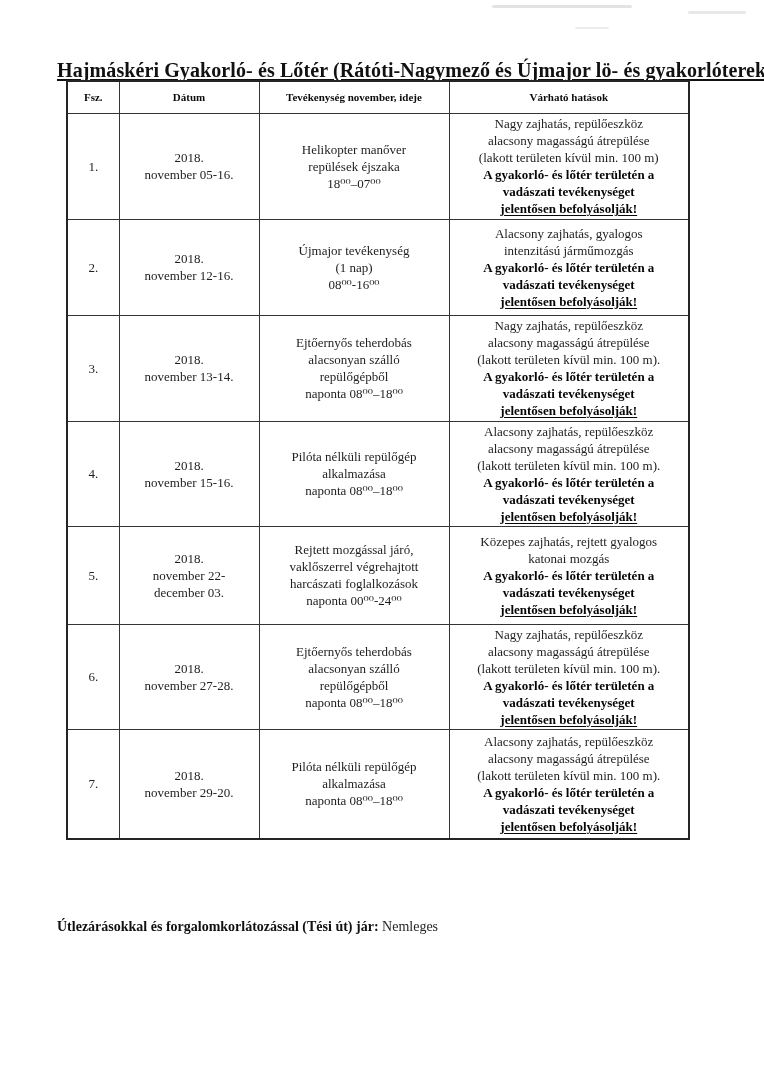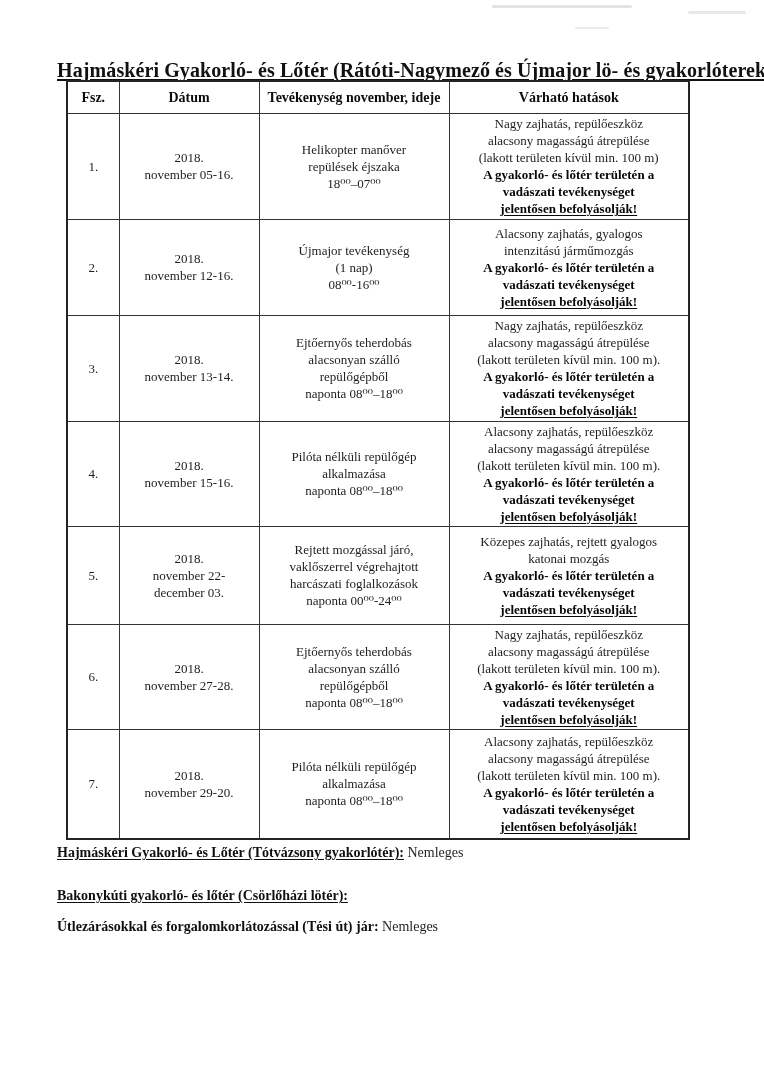"Fsz." thead th { font-size: 14px -> 11px }
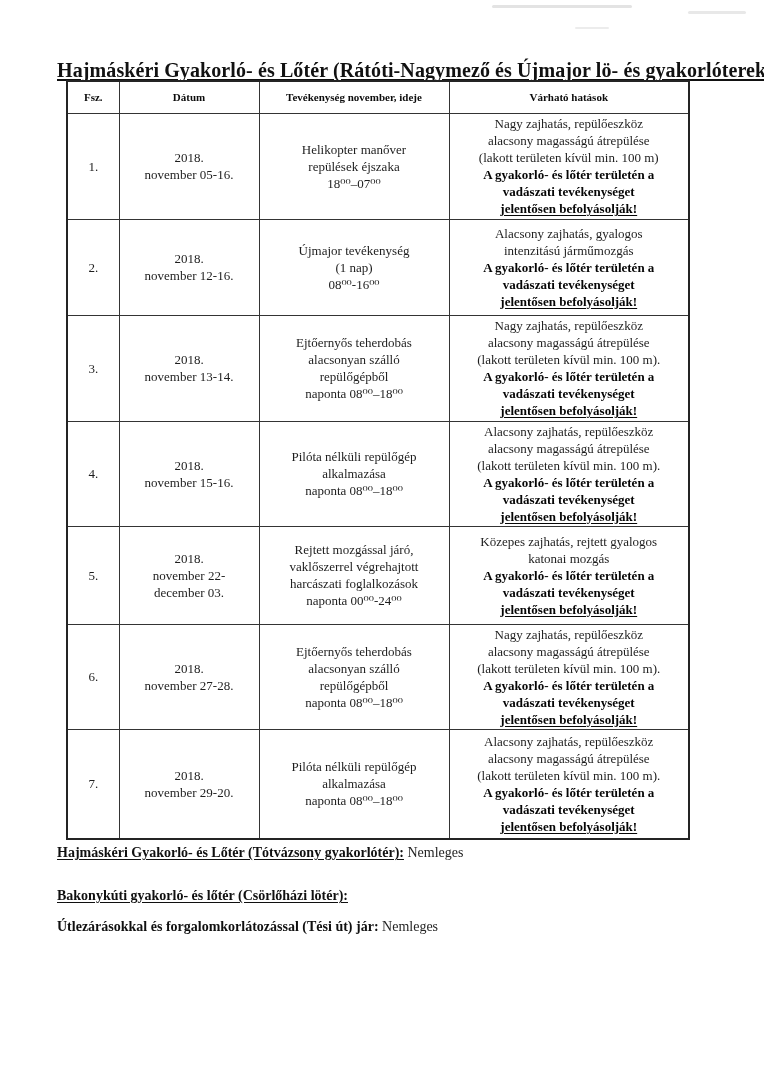"Hajmáskéri Gyakorló- és Lőtér (Tótvázsony" div.footer-line { html: <div> <span>Hajmáskéri Gyakorló- és Lőtér (Tótvázsony gyakorlótér):</span> <span>Nemleges</span> </div> -> none }
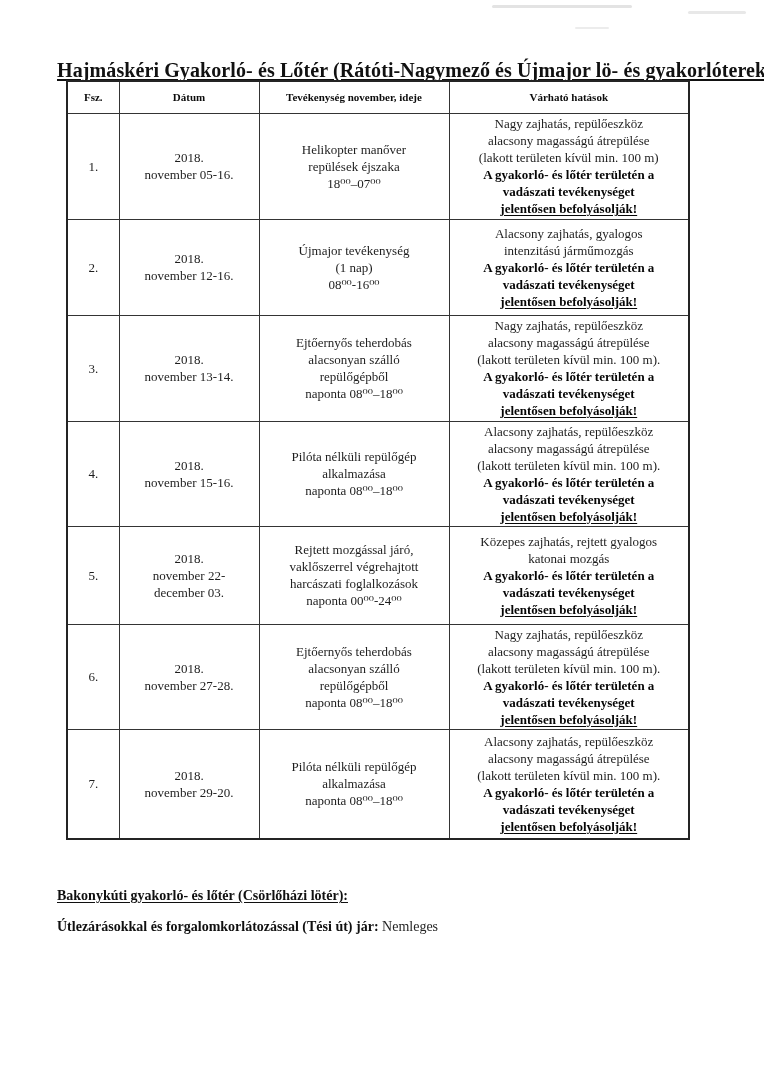"Bakonykúti gyakorló- és lőtér" div.footer-line { html: <div> <span>Bakonykúti gyakorló- és lőtér (Csörlőházi lötér):</span> </div> -> none }
